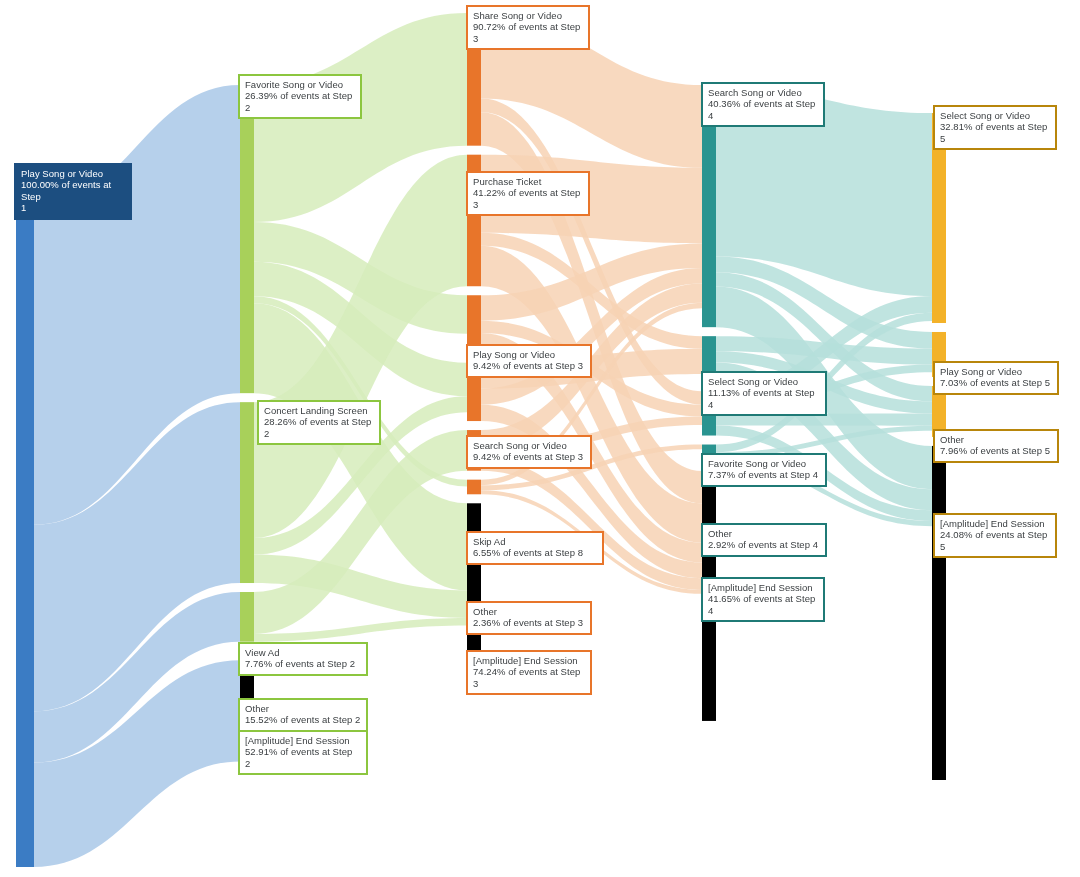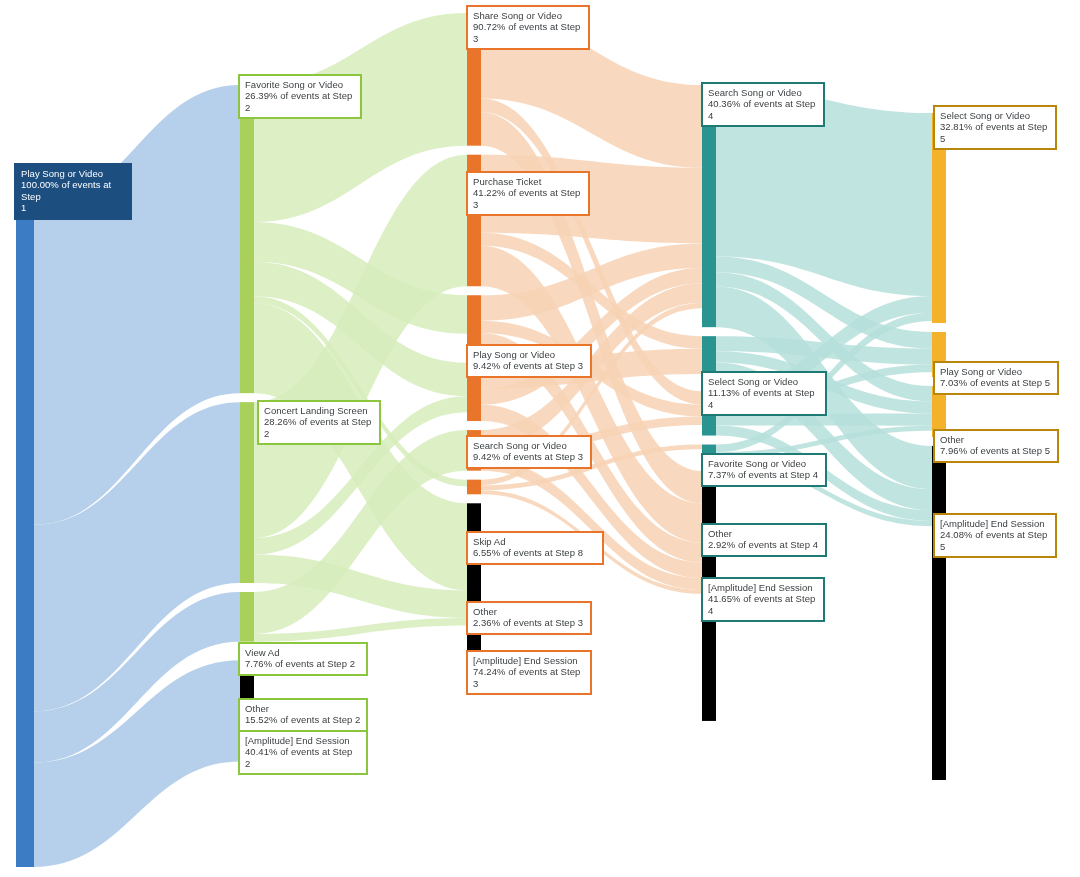"40.41% of events at Step" span.ln { text: 40.41% -> 52.91% }
